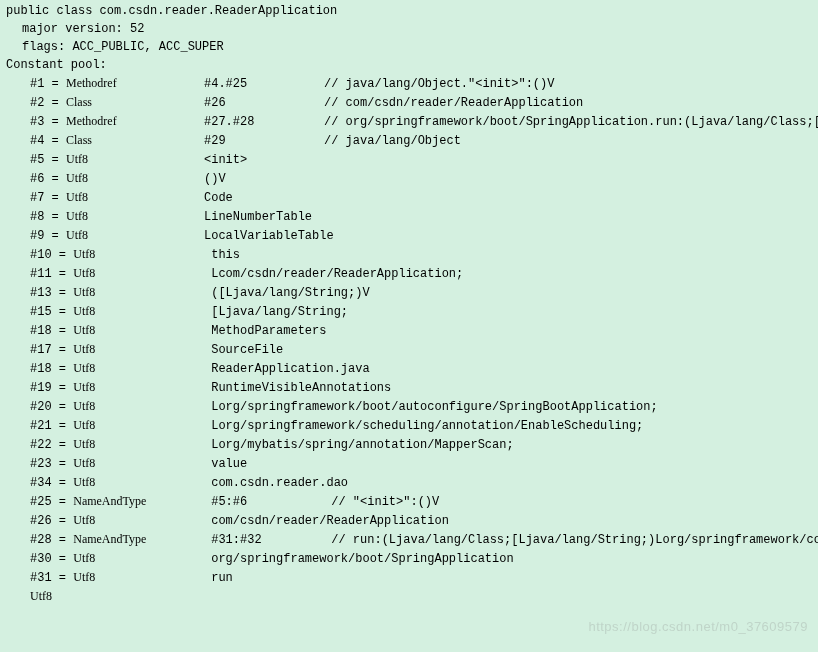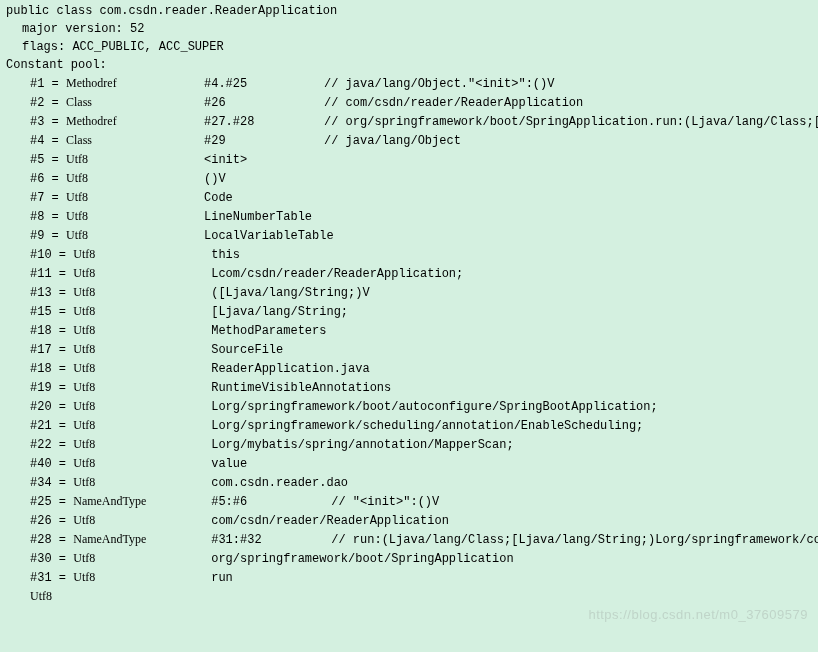"#40 =" span { text: 40 -> 23 }
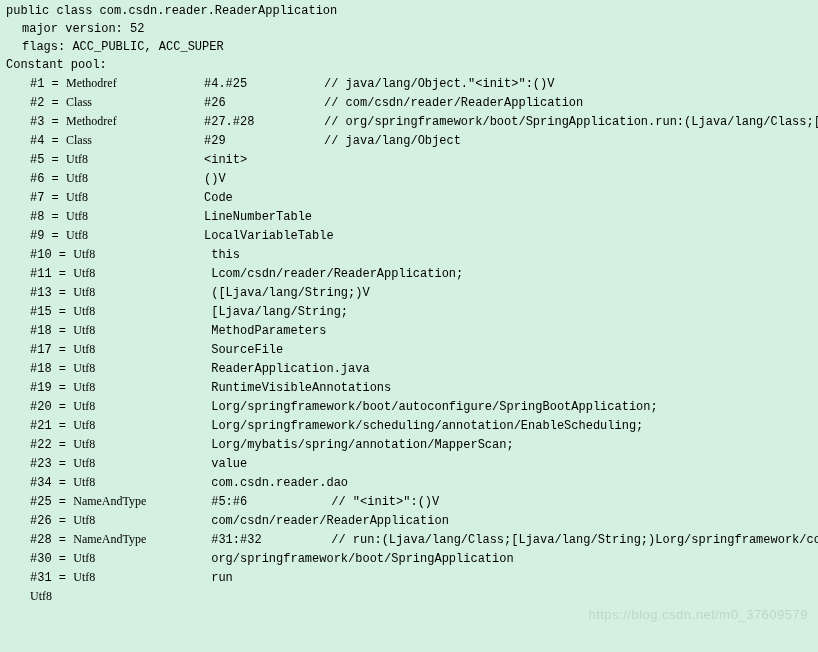"https://blog.csdn.net/m0_37609579" .watermark { bottom: 28px -> 16px }
